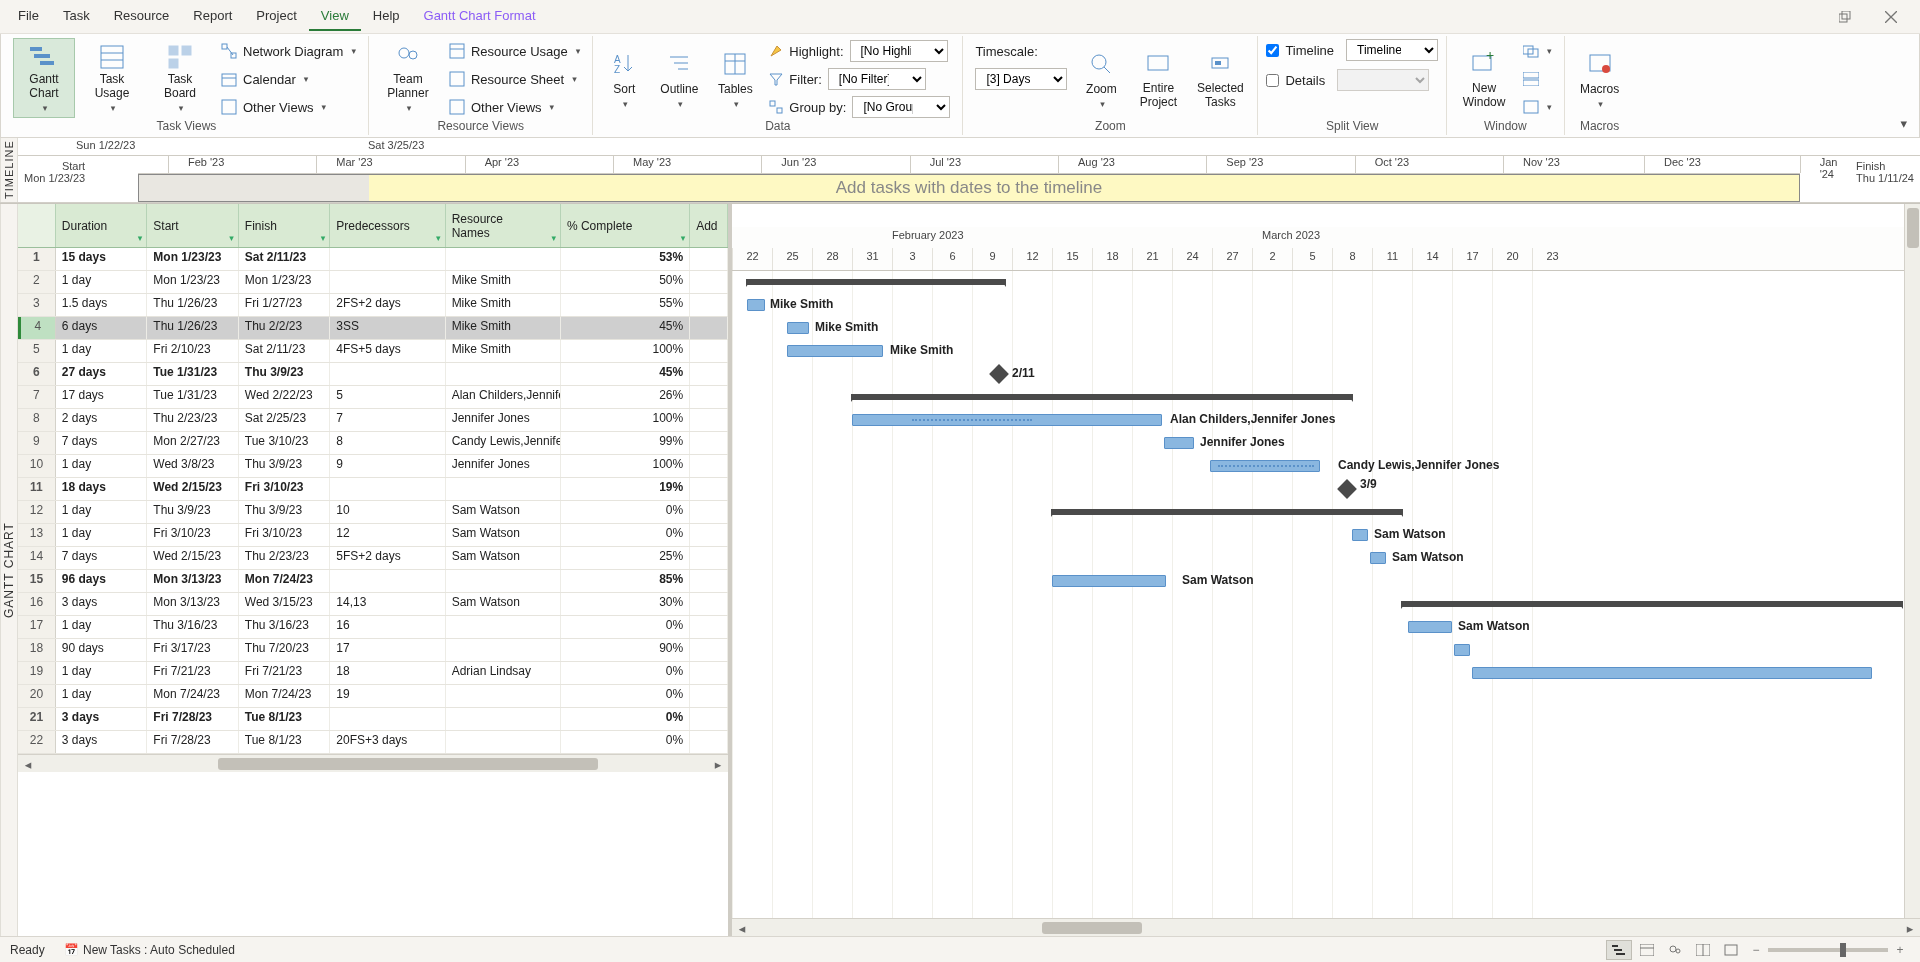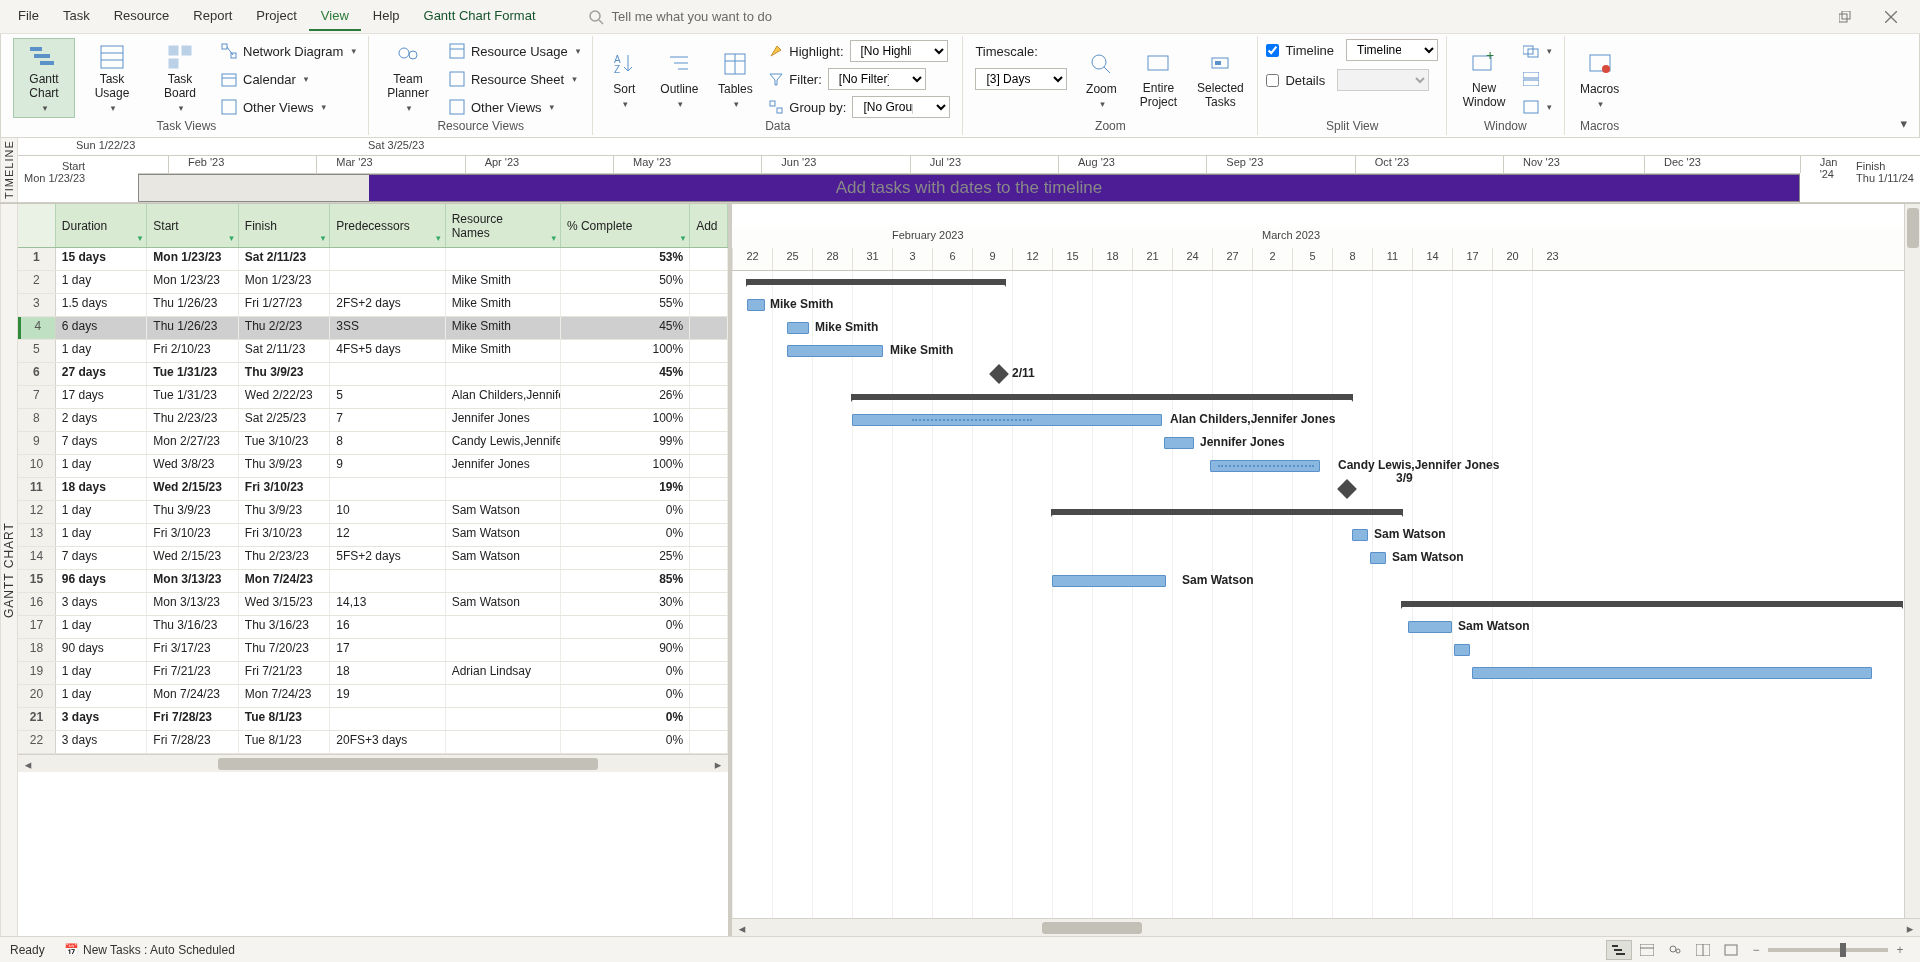"Gantt Chart Format" .menubar .menu-item.ctx { color: #14532d -> #8b5cf6 }
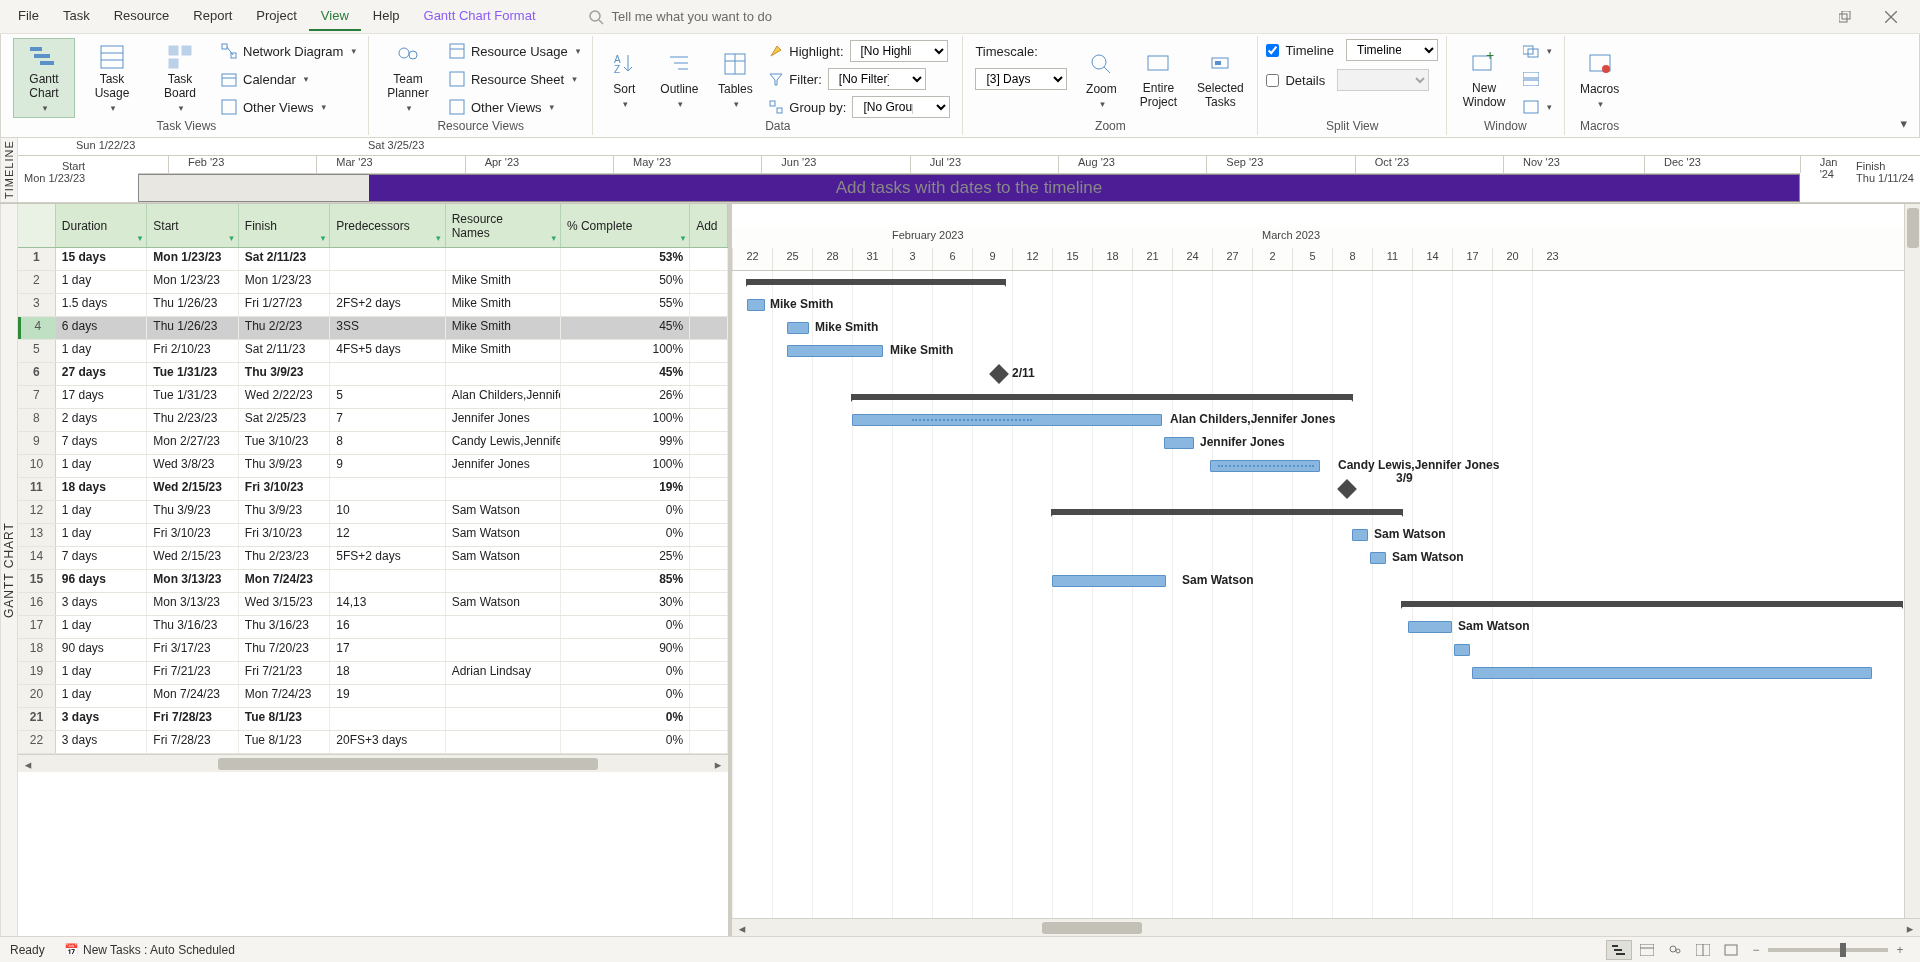"Tell me what you want" div.search { html: <div> <svg> <circle></circle> <line></line> </svg> <span>Tell me what you want to do</span> </div> -> none }
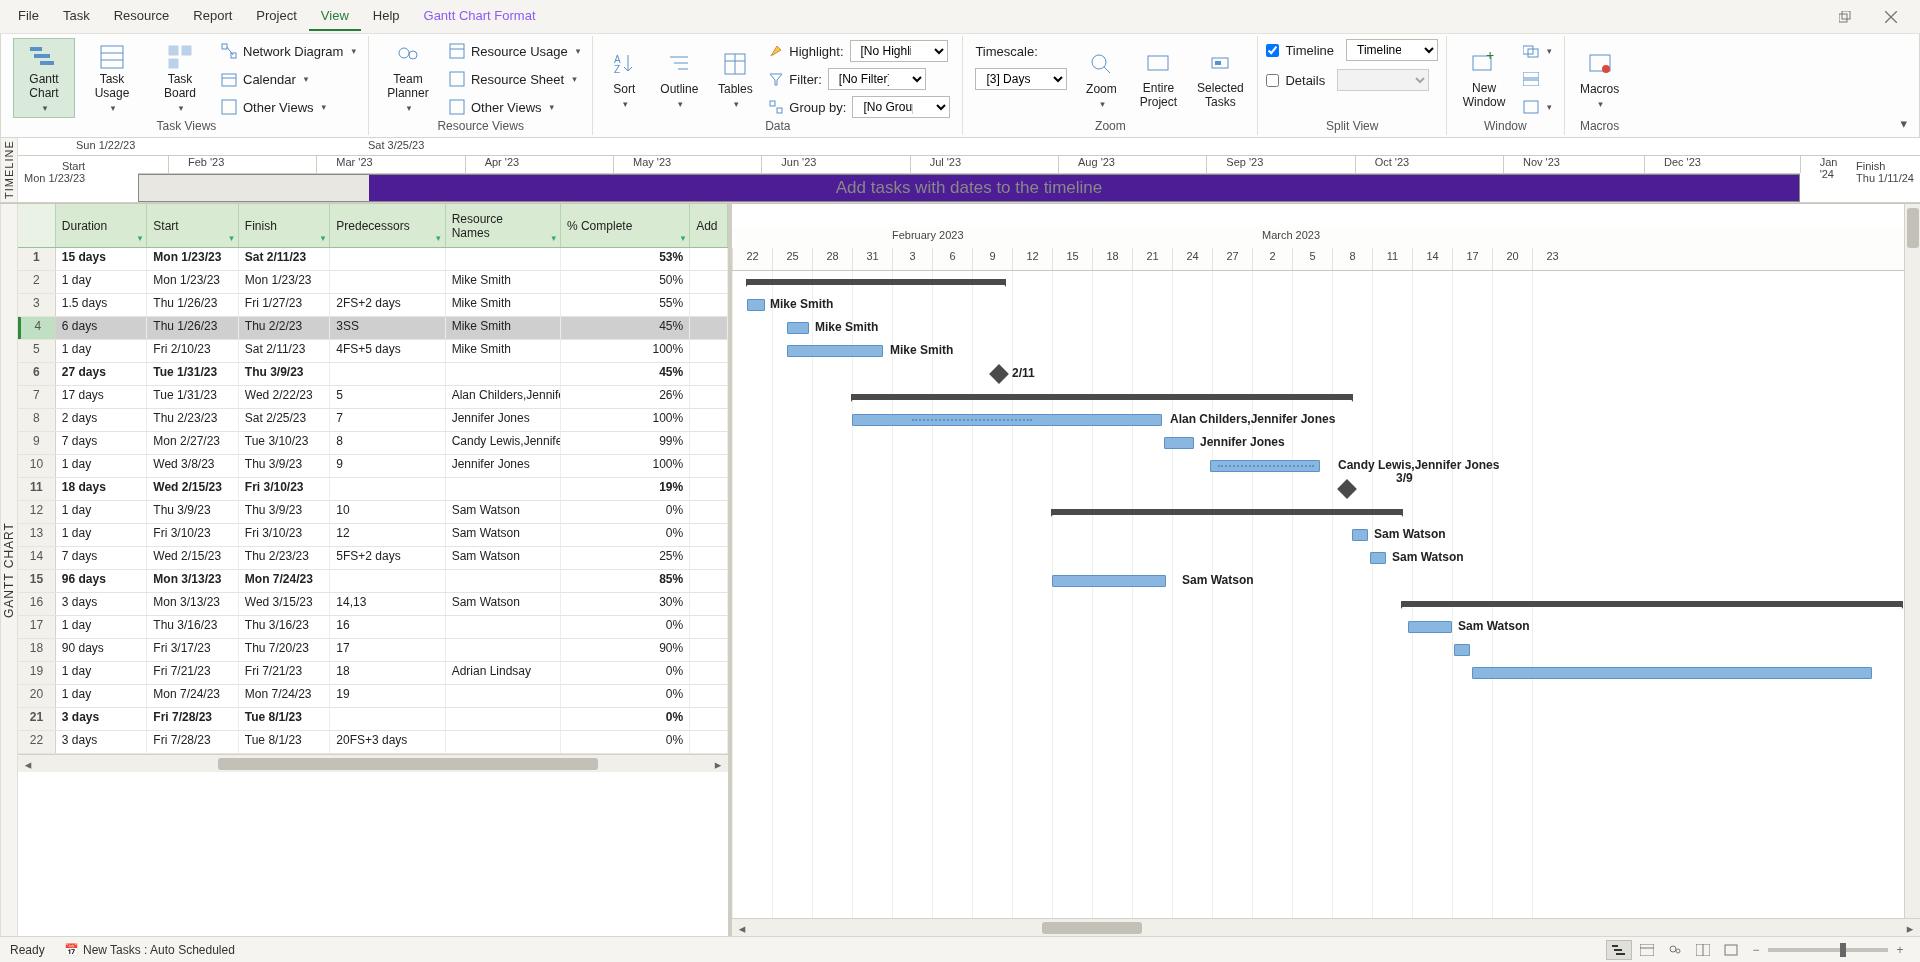"Add tasks with dates to" .tl-body { background: #4c1d95 -> #fef9c3 }
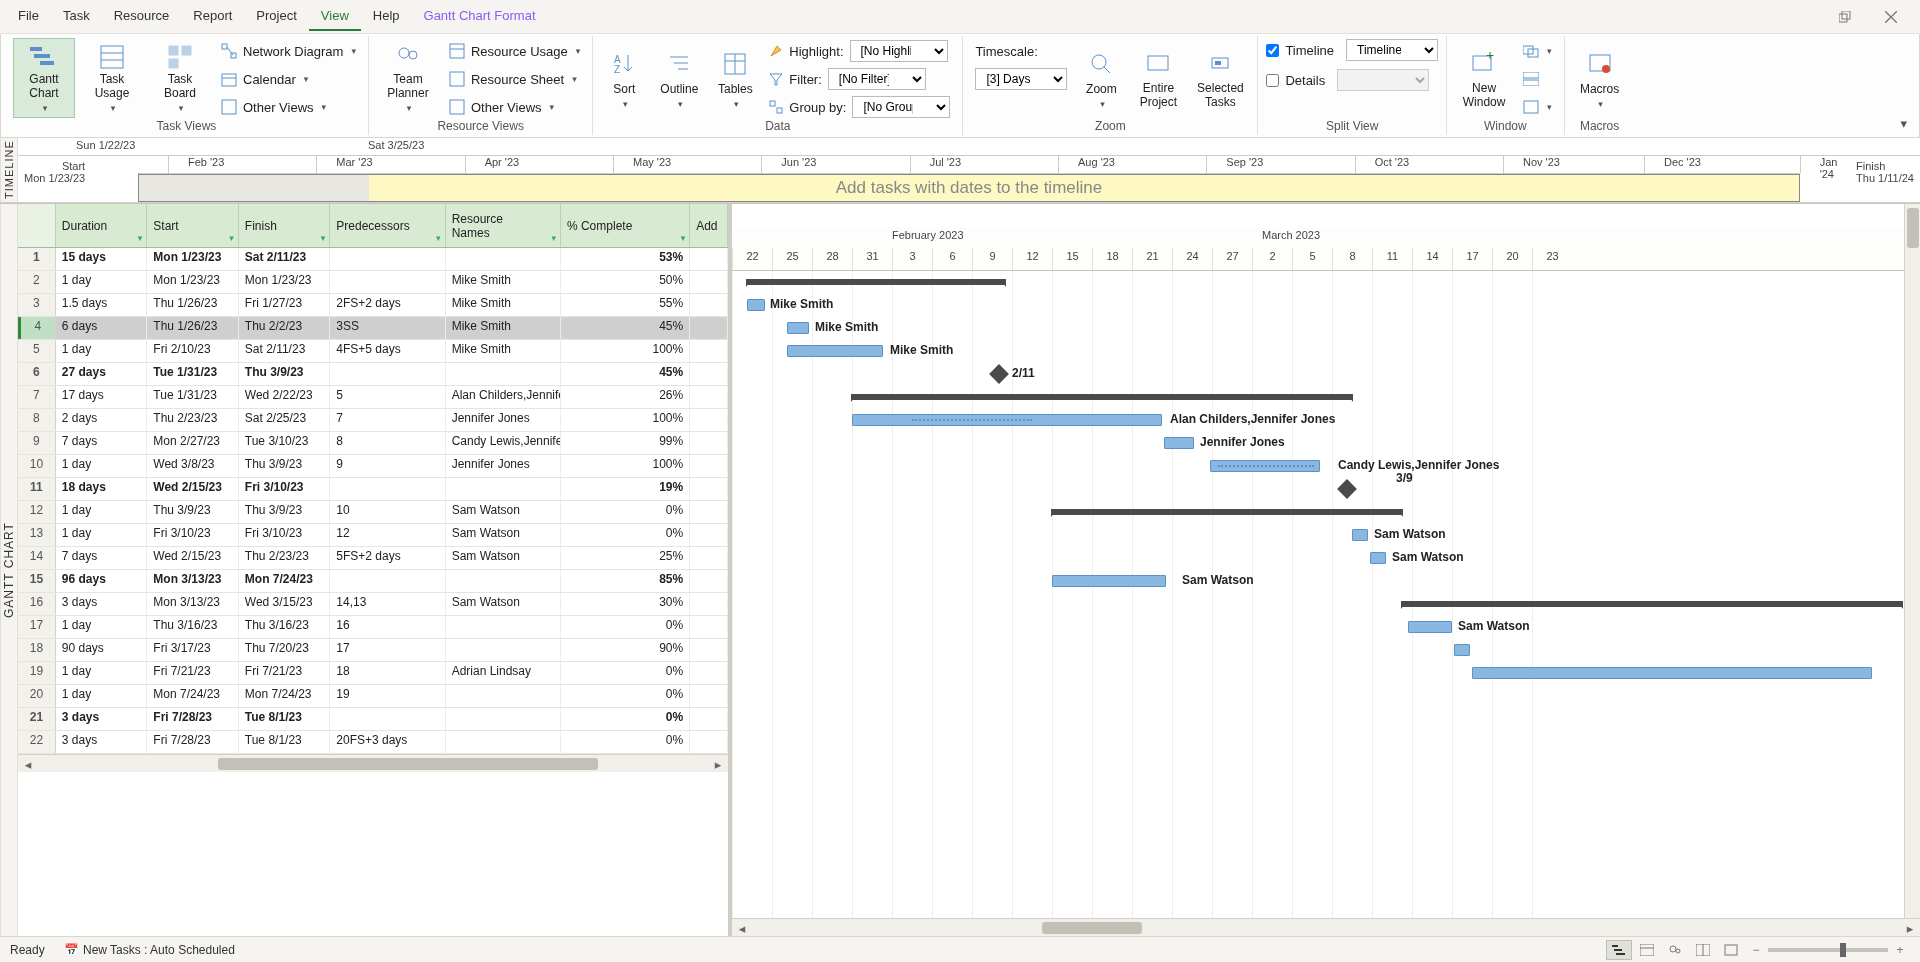"3/9" div.g-label { margin-left: 36px -> none; top: 200px -> 206px }
